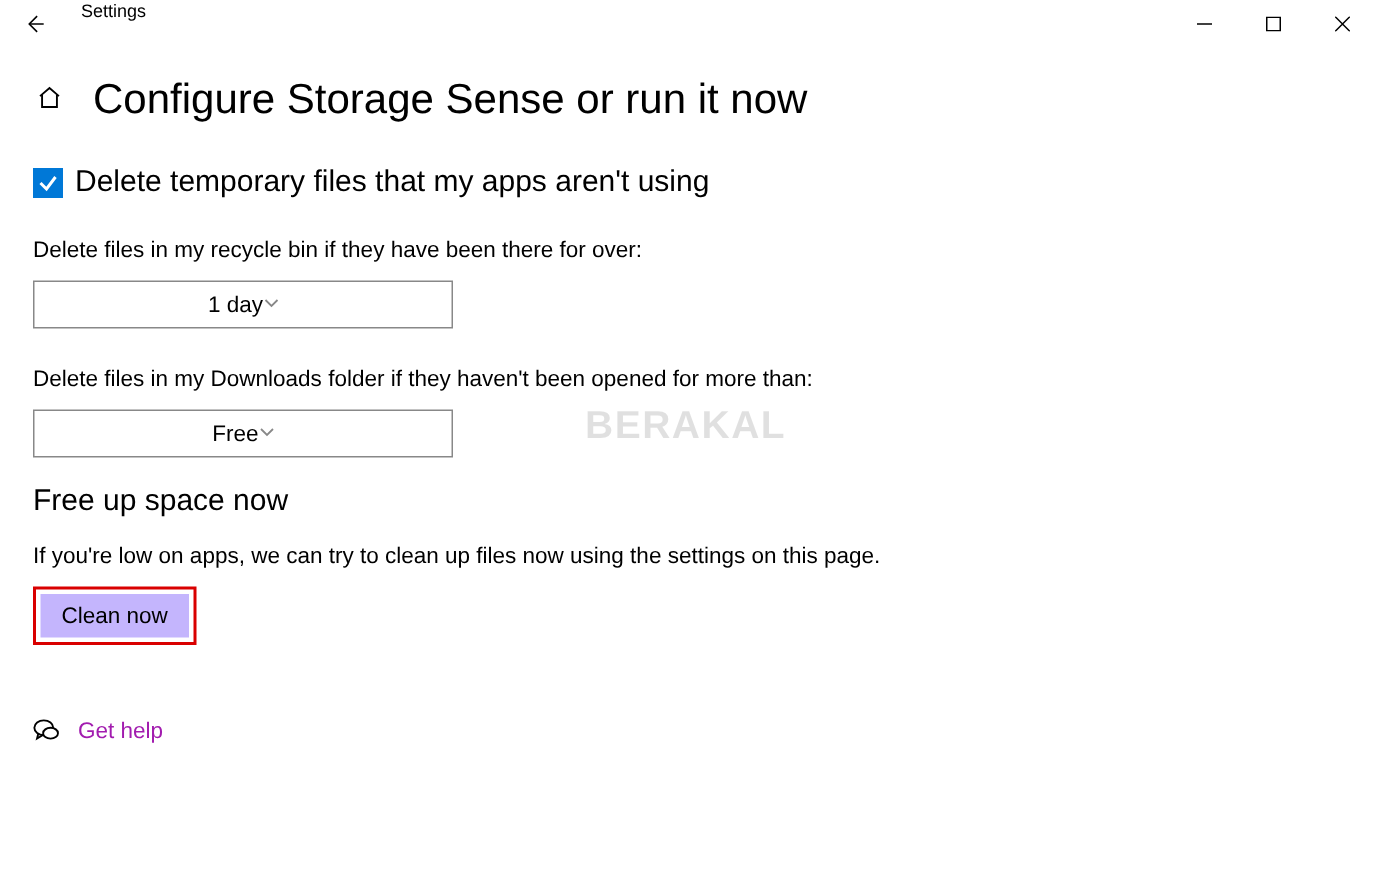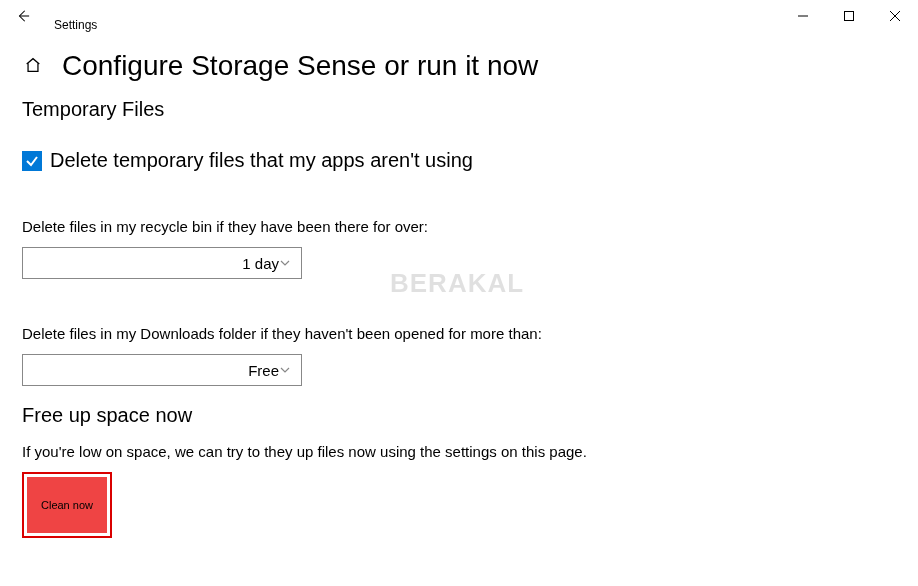"Settings" .titlebar { align-items: flex-end -> flex-start }
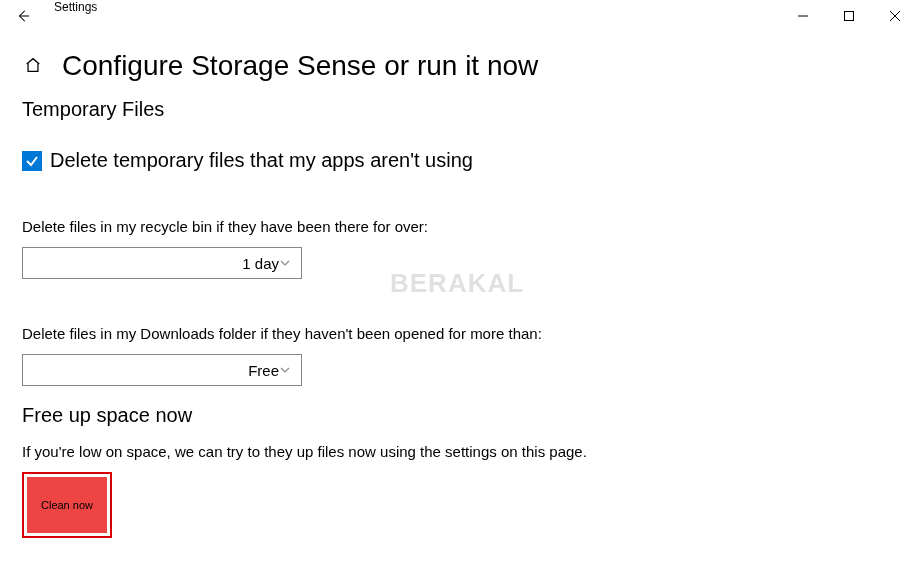"Temporary Files" h2.section-heading { html: <h2>Temporary Files</h2> -> none }
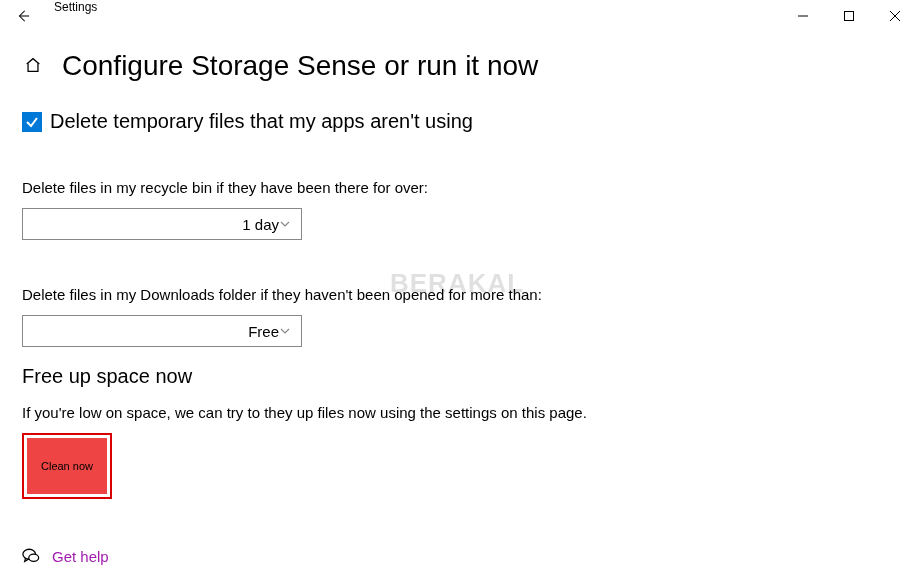"Delete files in my recycle" .field-label { margin-top: 46px -> 25px }
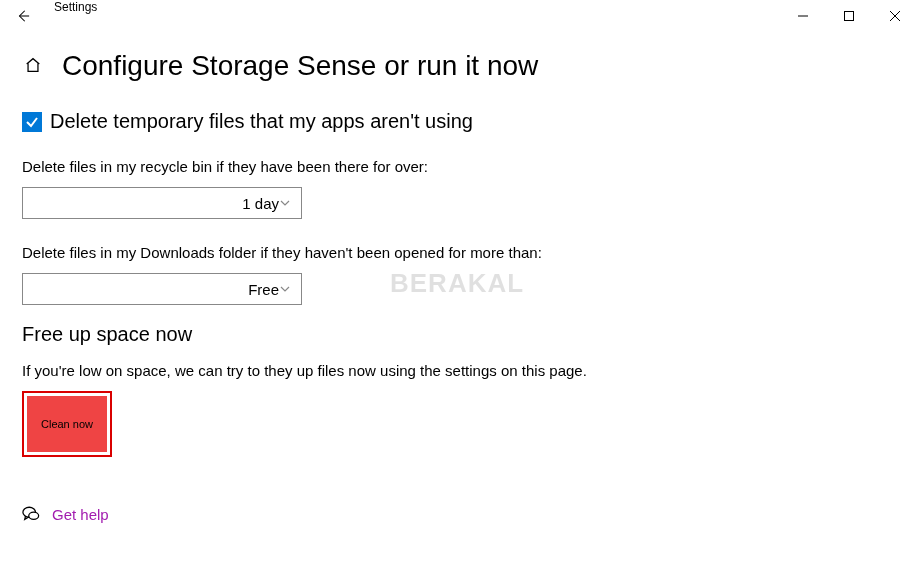"1 day" .select { justify-content: flex-end -> center }
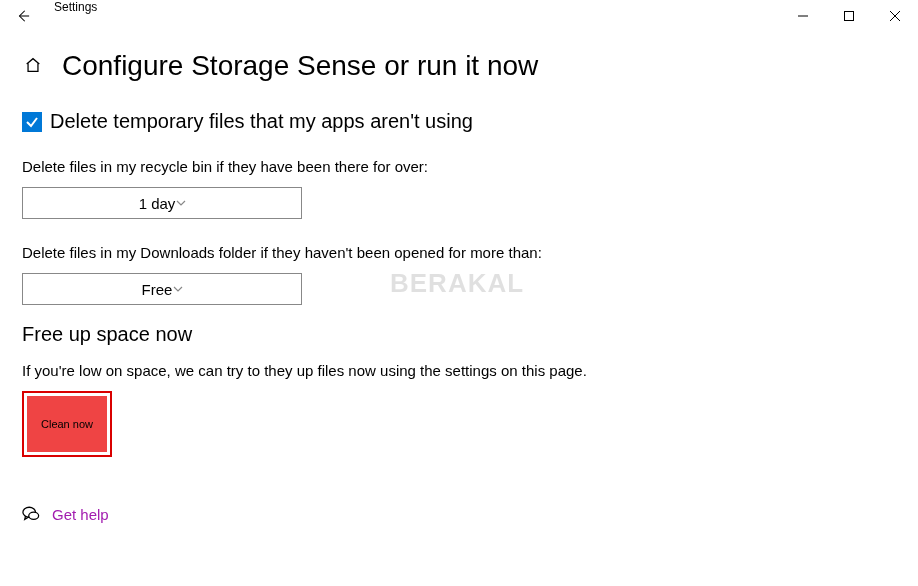"If you're low on space," p.helptext { text: space, we can try to they -> apps, we can try to clean }
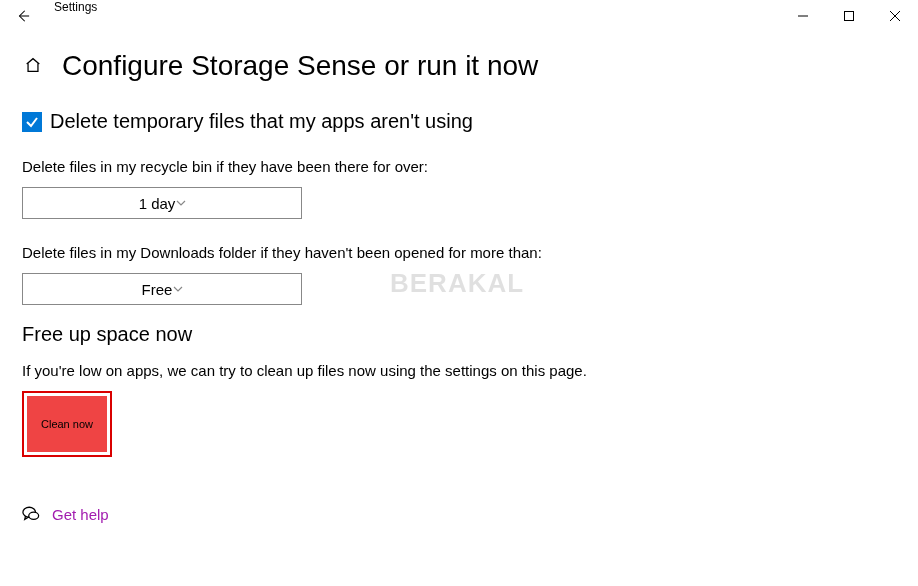"Clean now" .clean-btn { background: #ef4444 -> #c4b5fd; font-size: 11px -> 15px; padding: 22px 14px -> 6px 14px }
